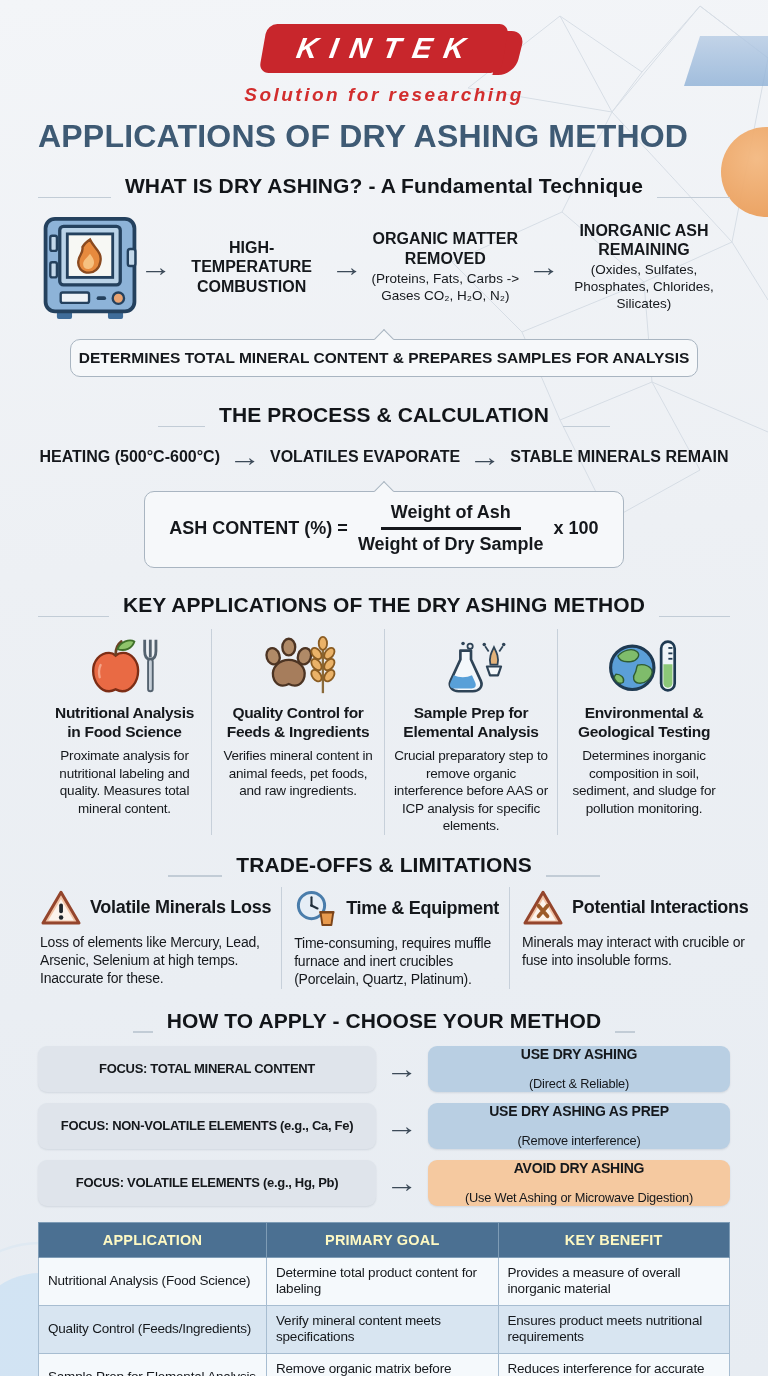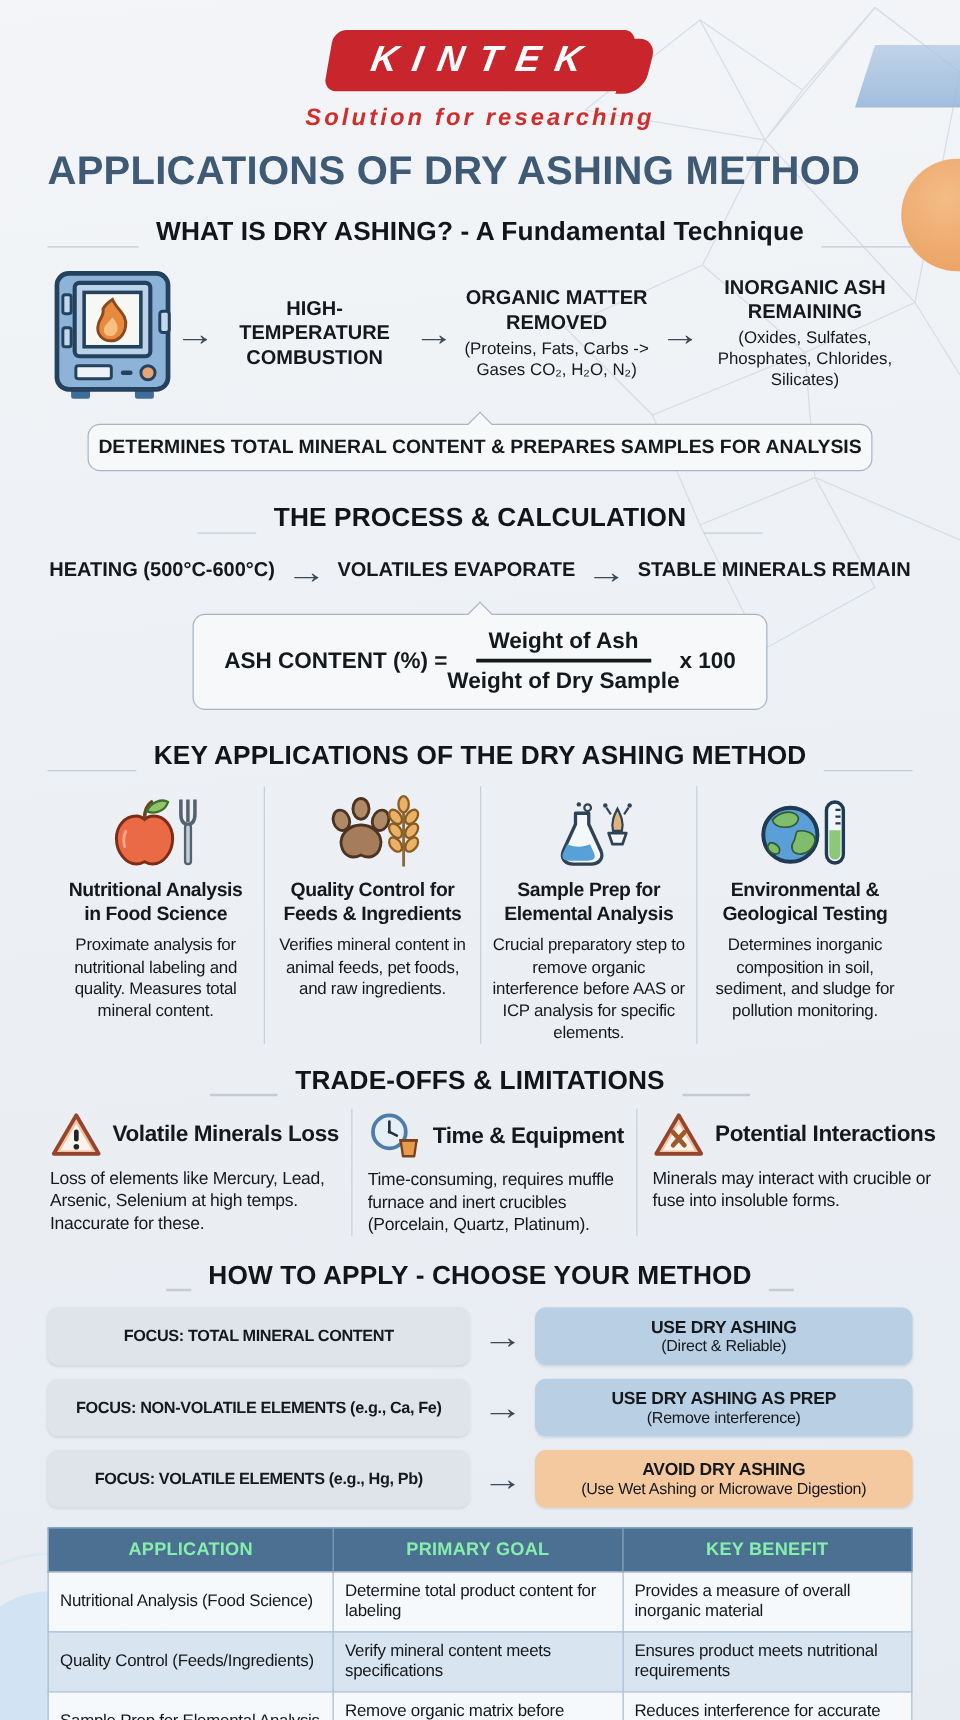"ASH CONTENT (%) =" .formula-box { gap: none -> 10px }
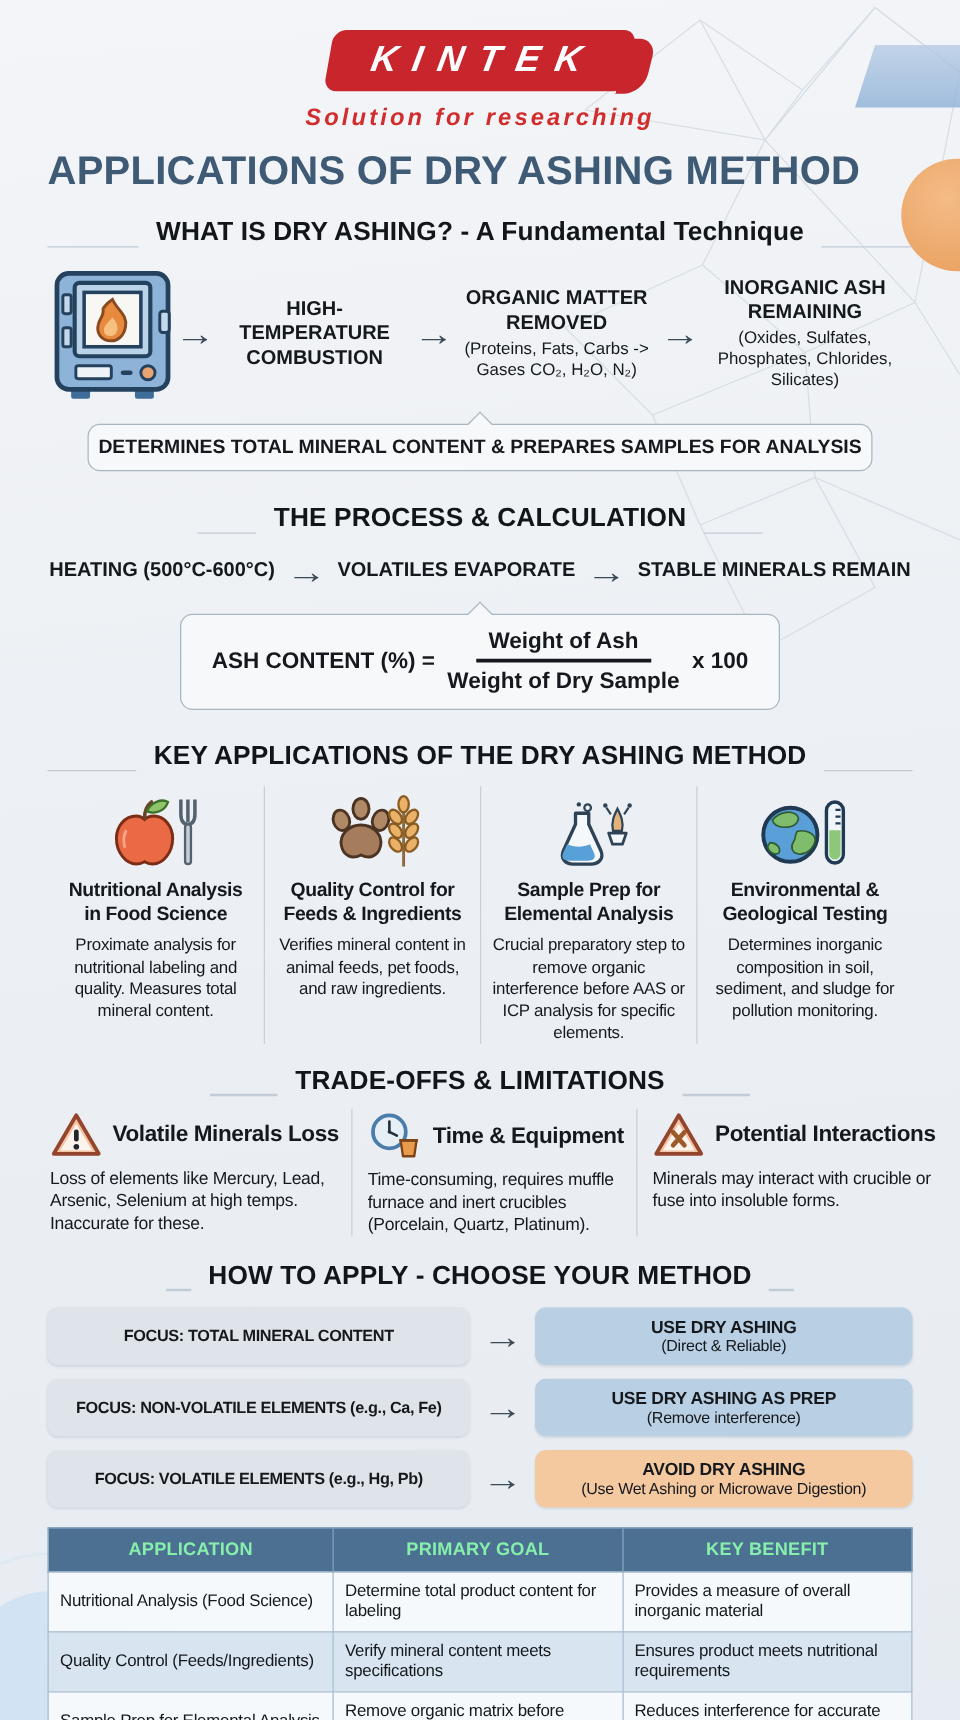"USE DRY ASHING" .result-box { justify-content: center -> space-between }
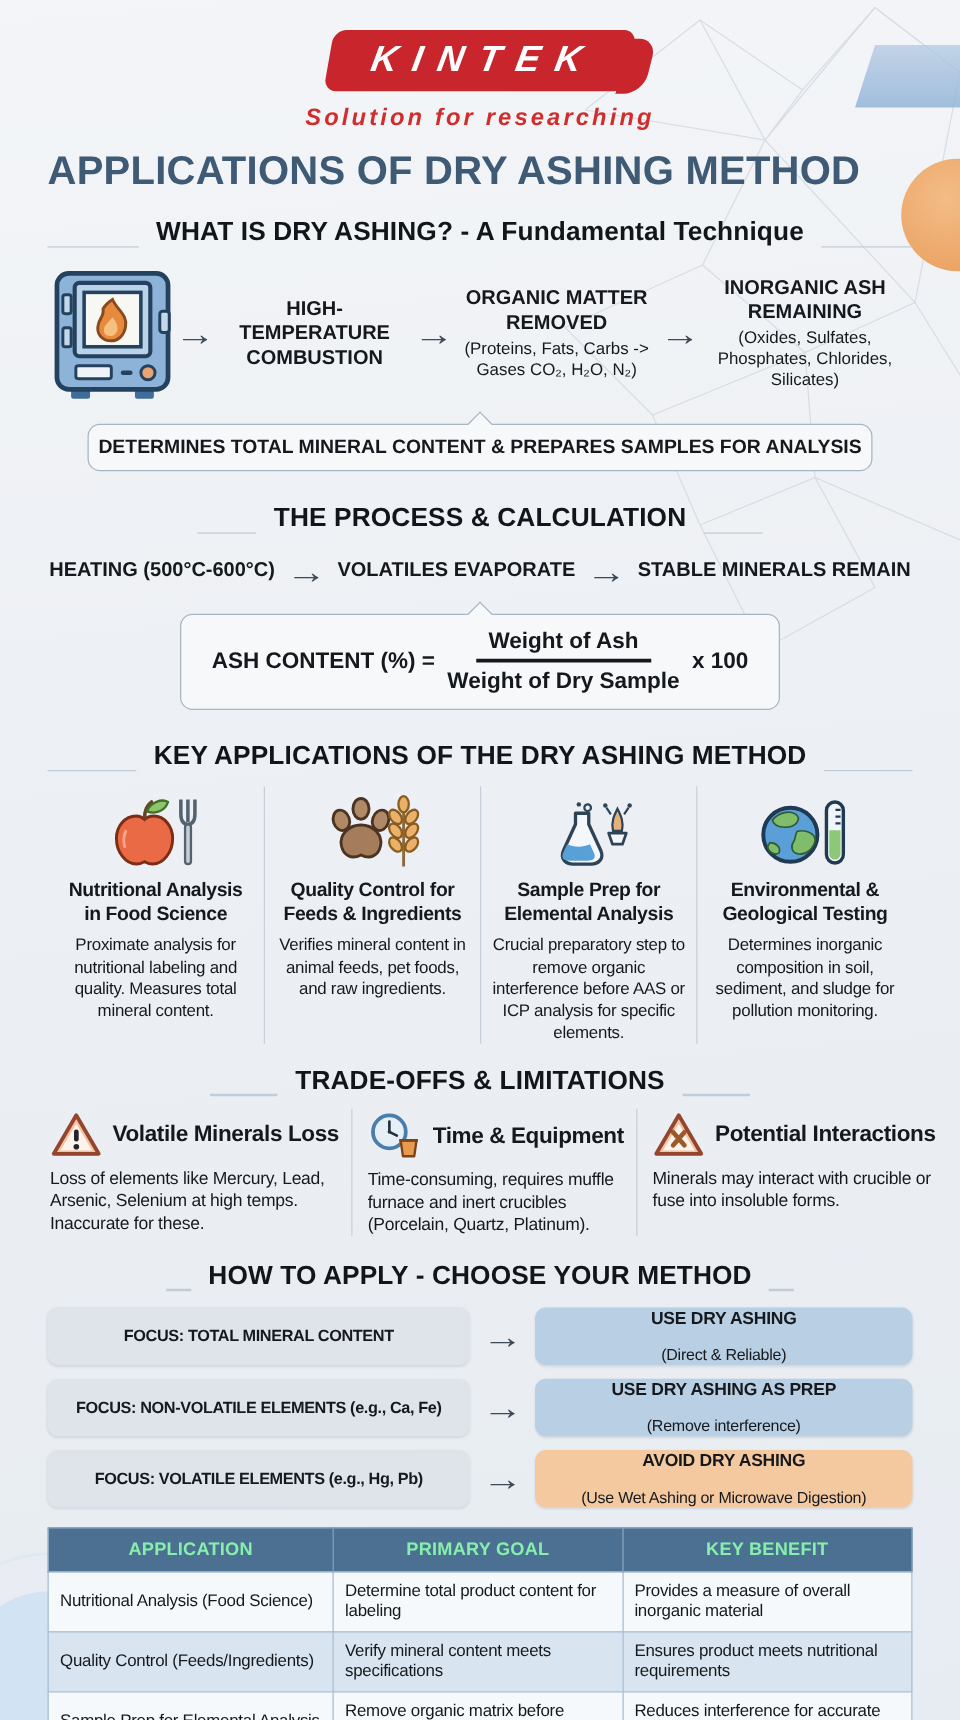"APPLICATION" .summary-table th { color: #86efac -> #fef9c3 }
